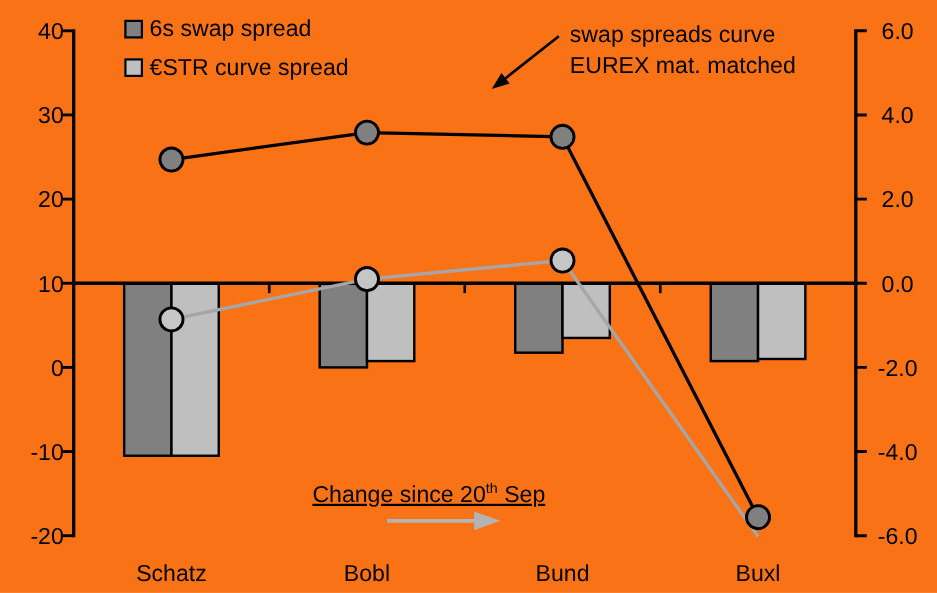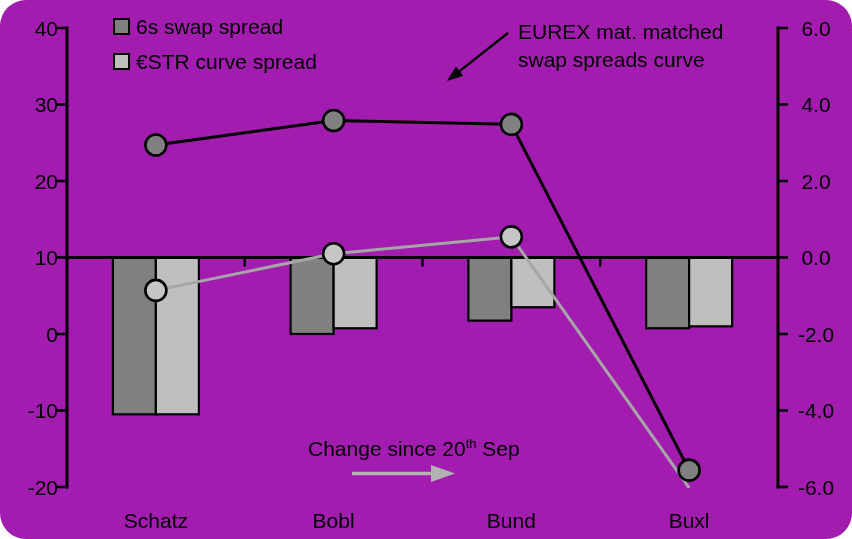"40" .stage { background: #a21caf -> #f97316; border-radius: 26px -> none }
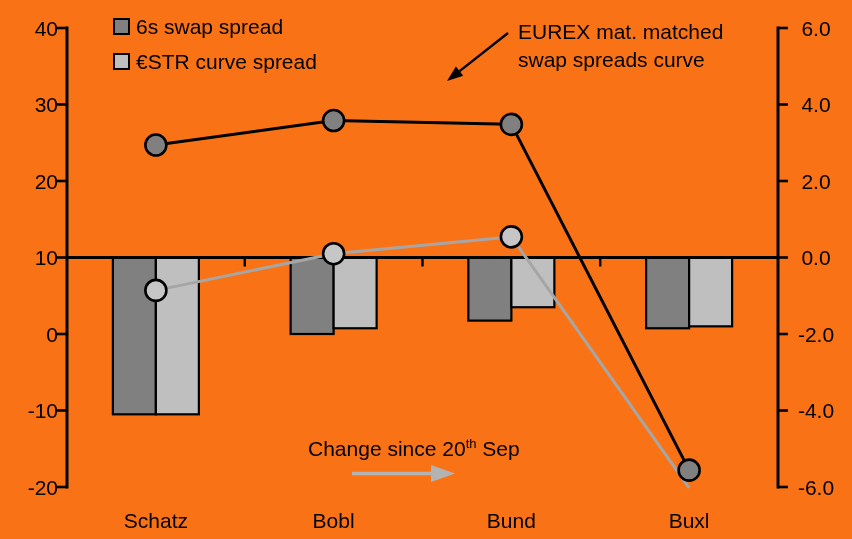"EUREX mat. matched" div { order: before "swap spreads curve" -> after "swap spreads curve" }
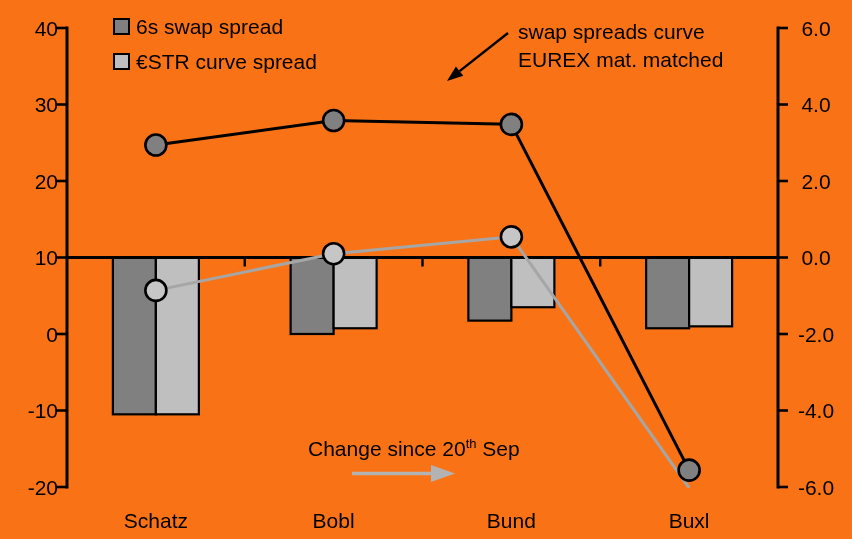"Change since 20th Sep" .change-note { left: 308px -> 284px; text-decoration: none -> underline }
